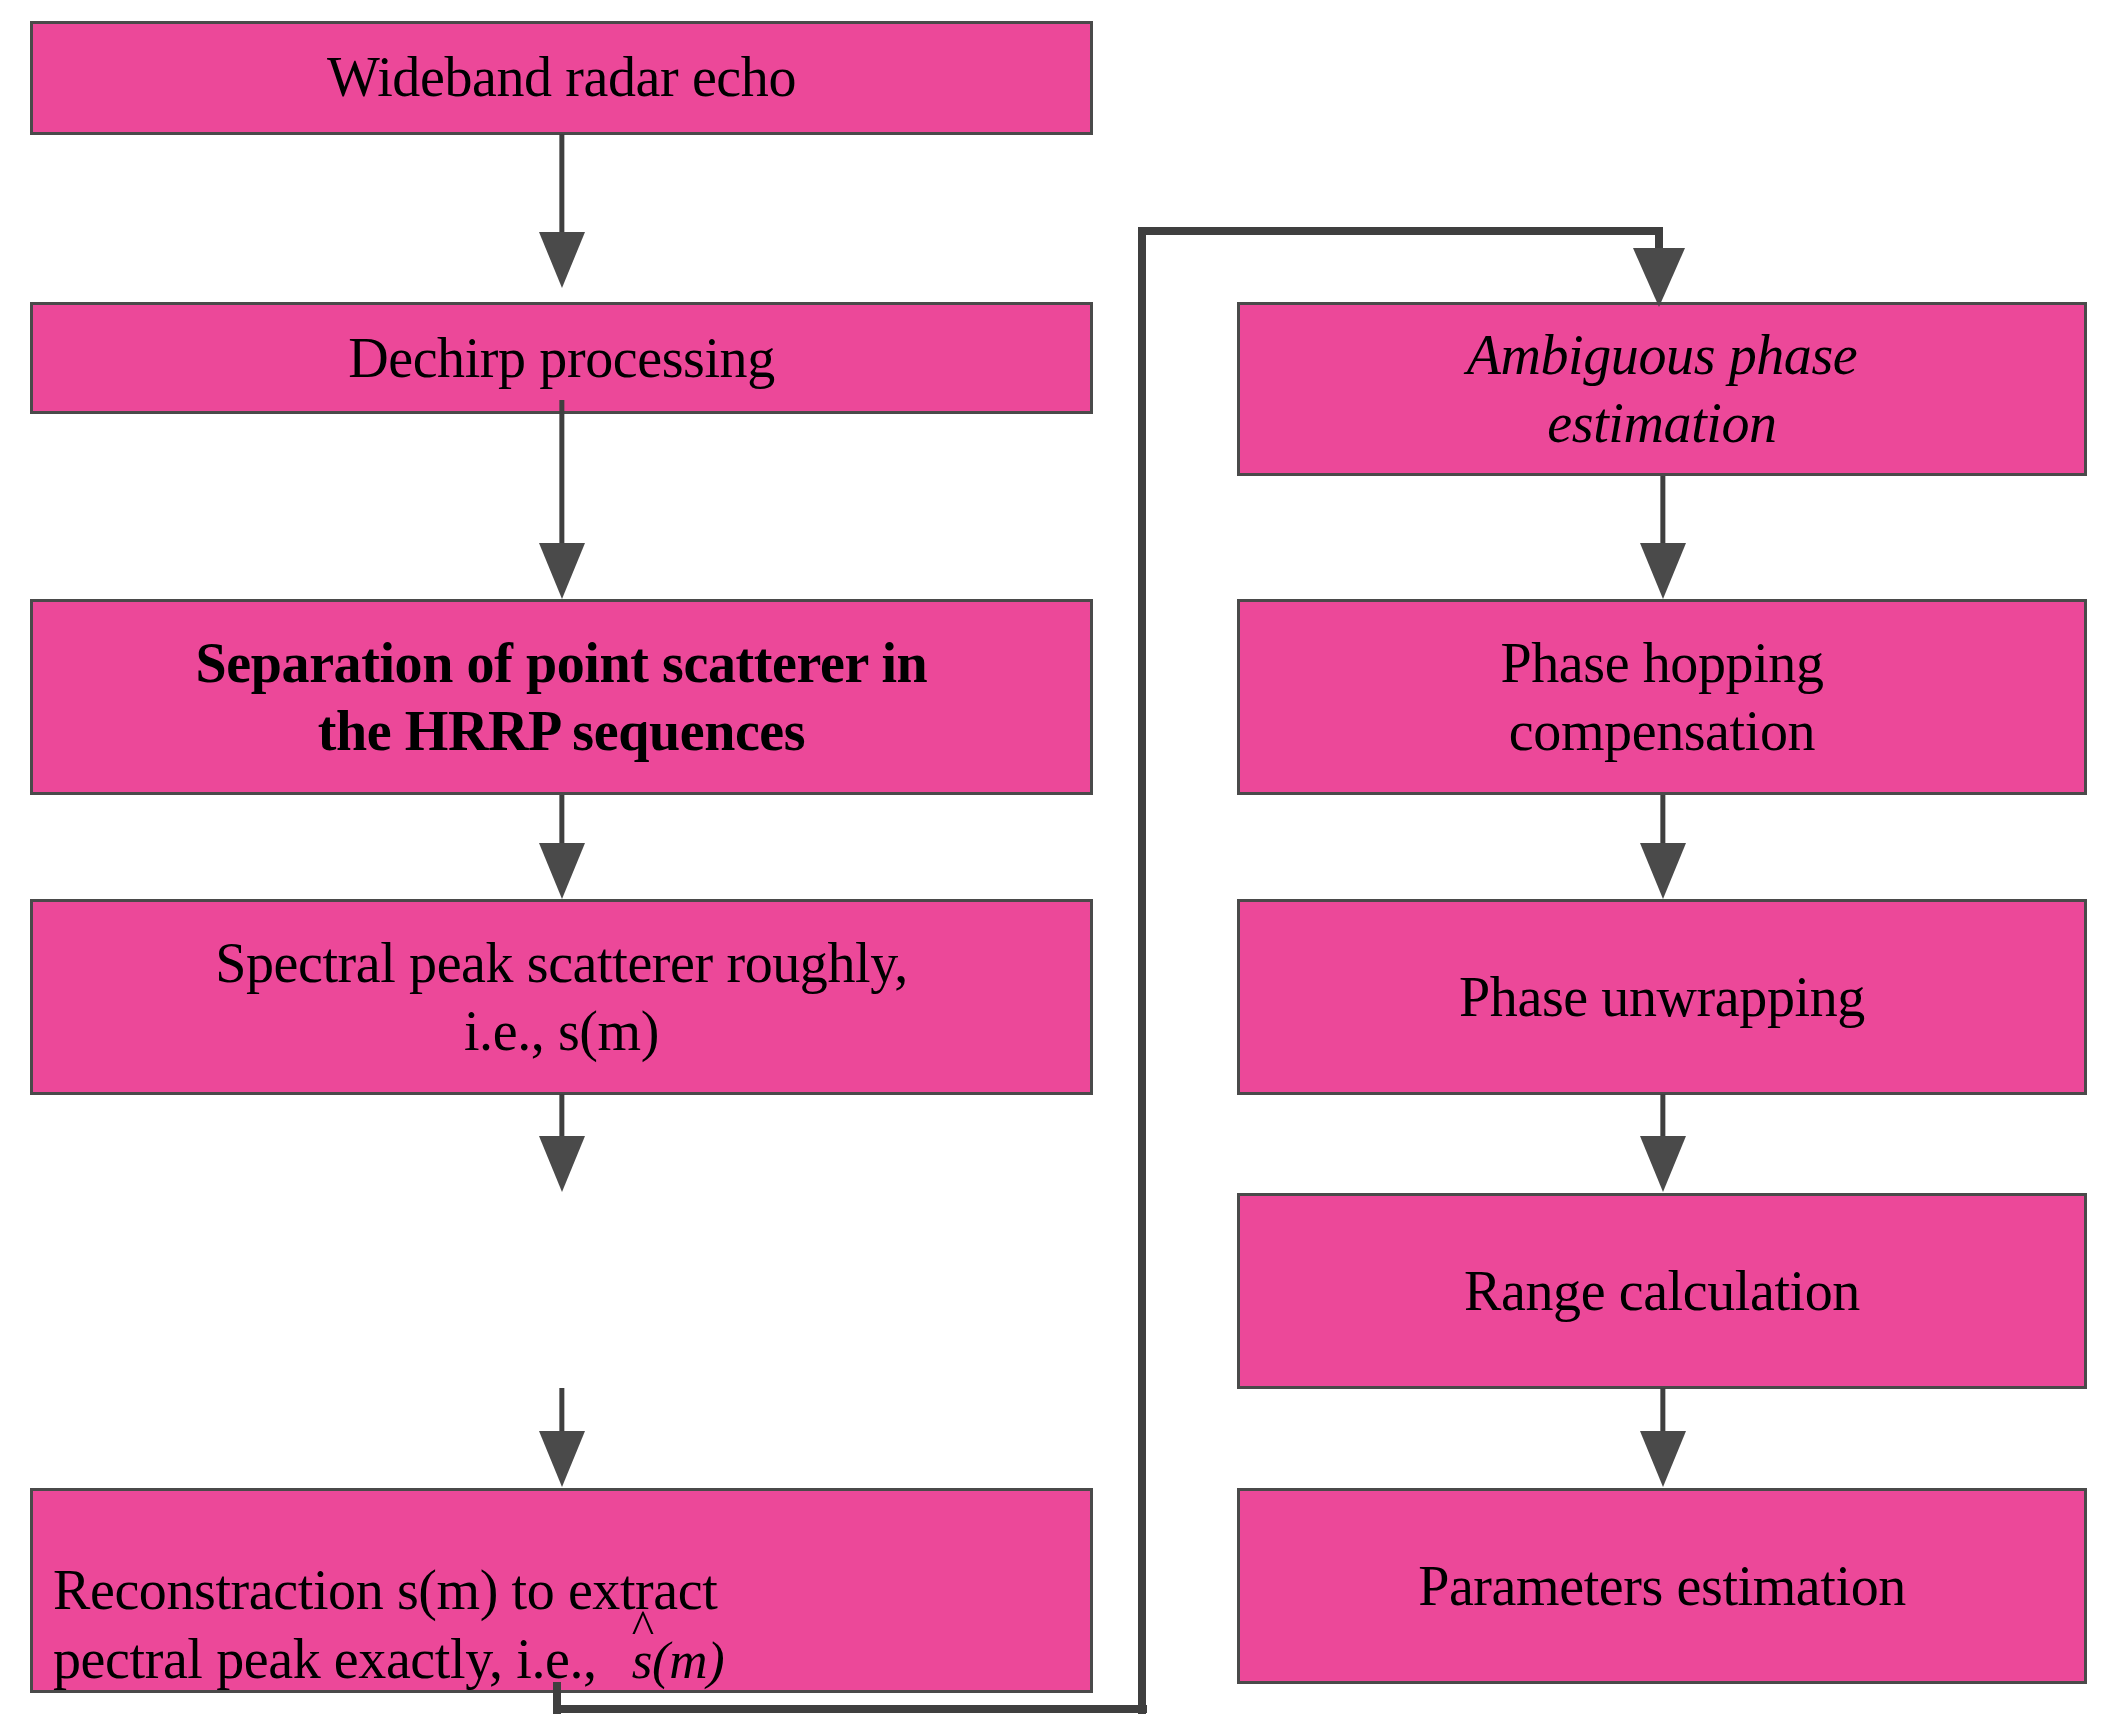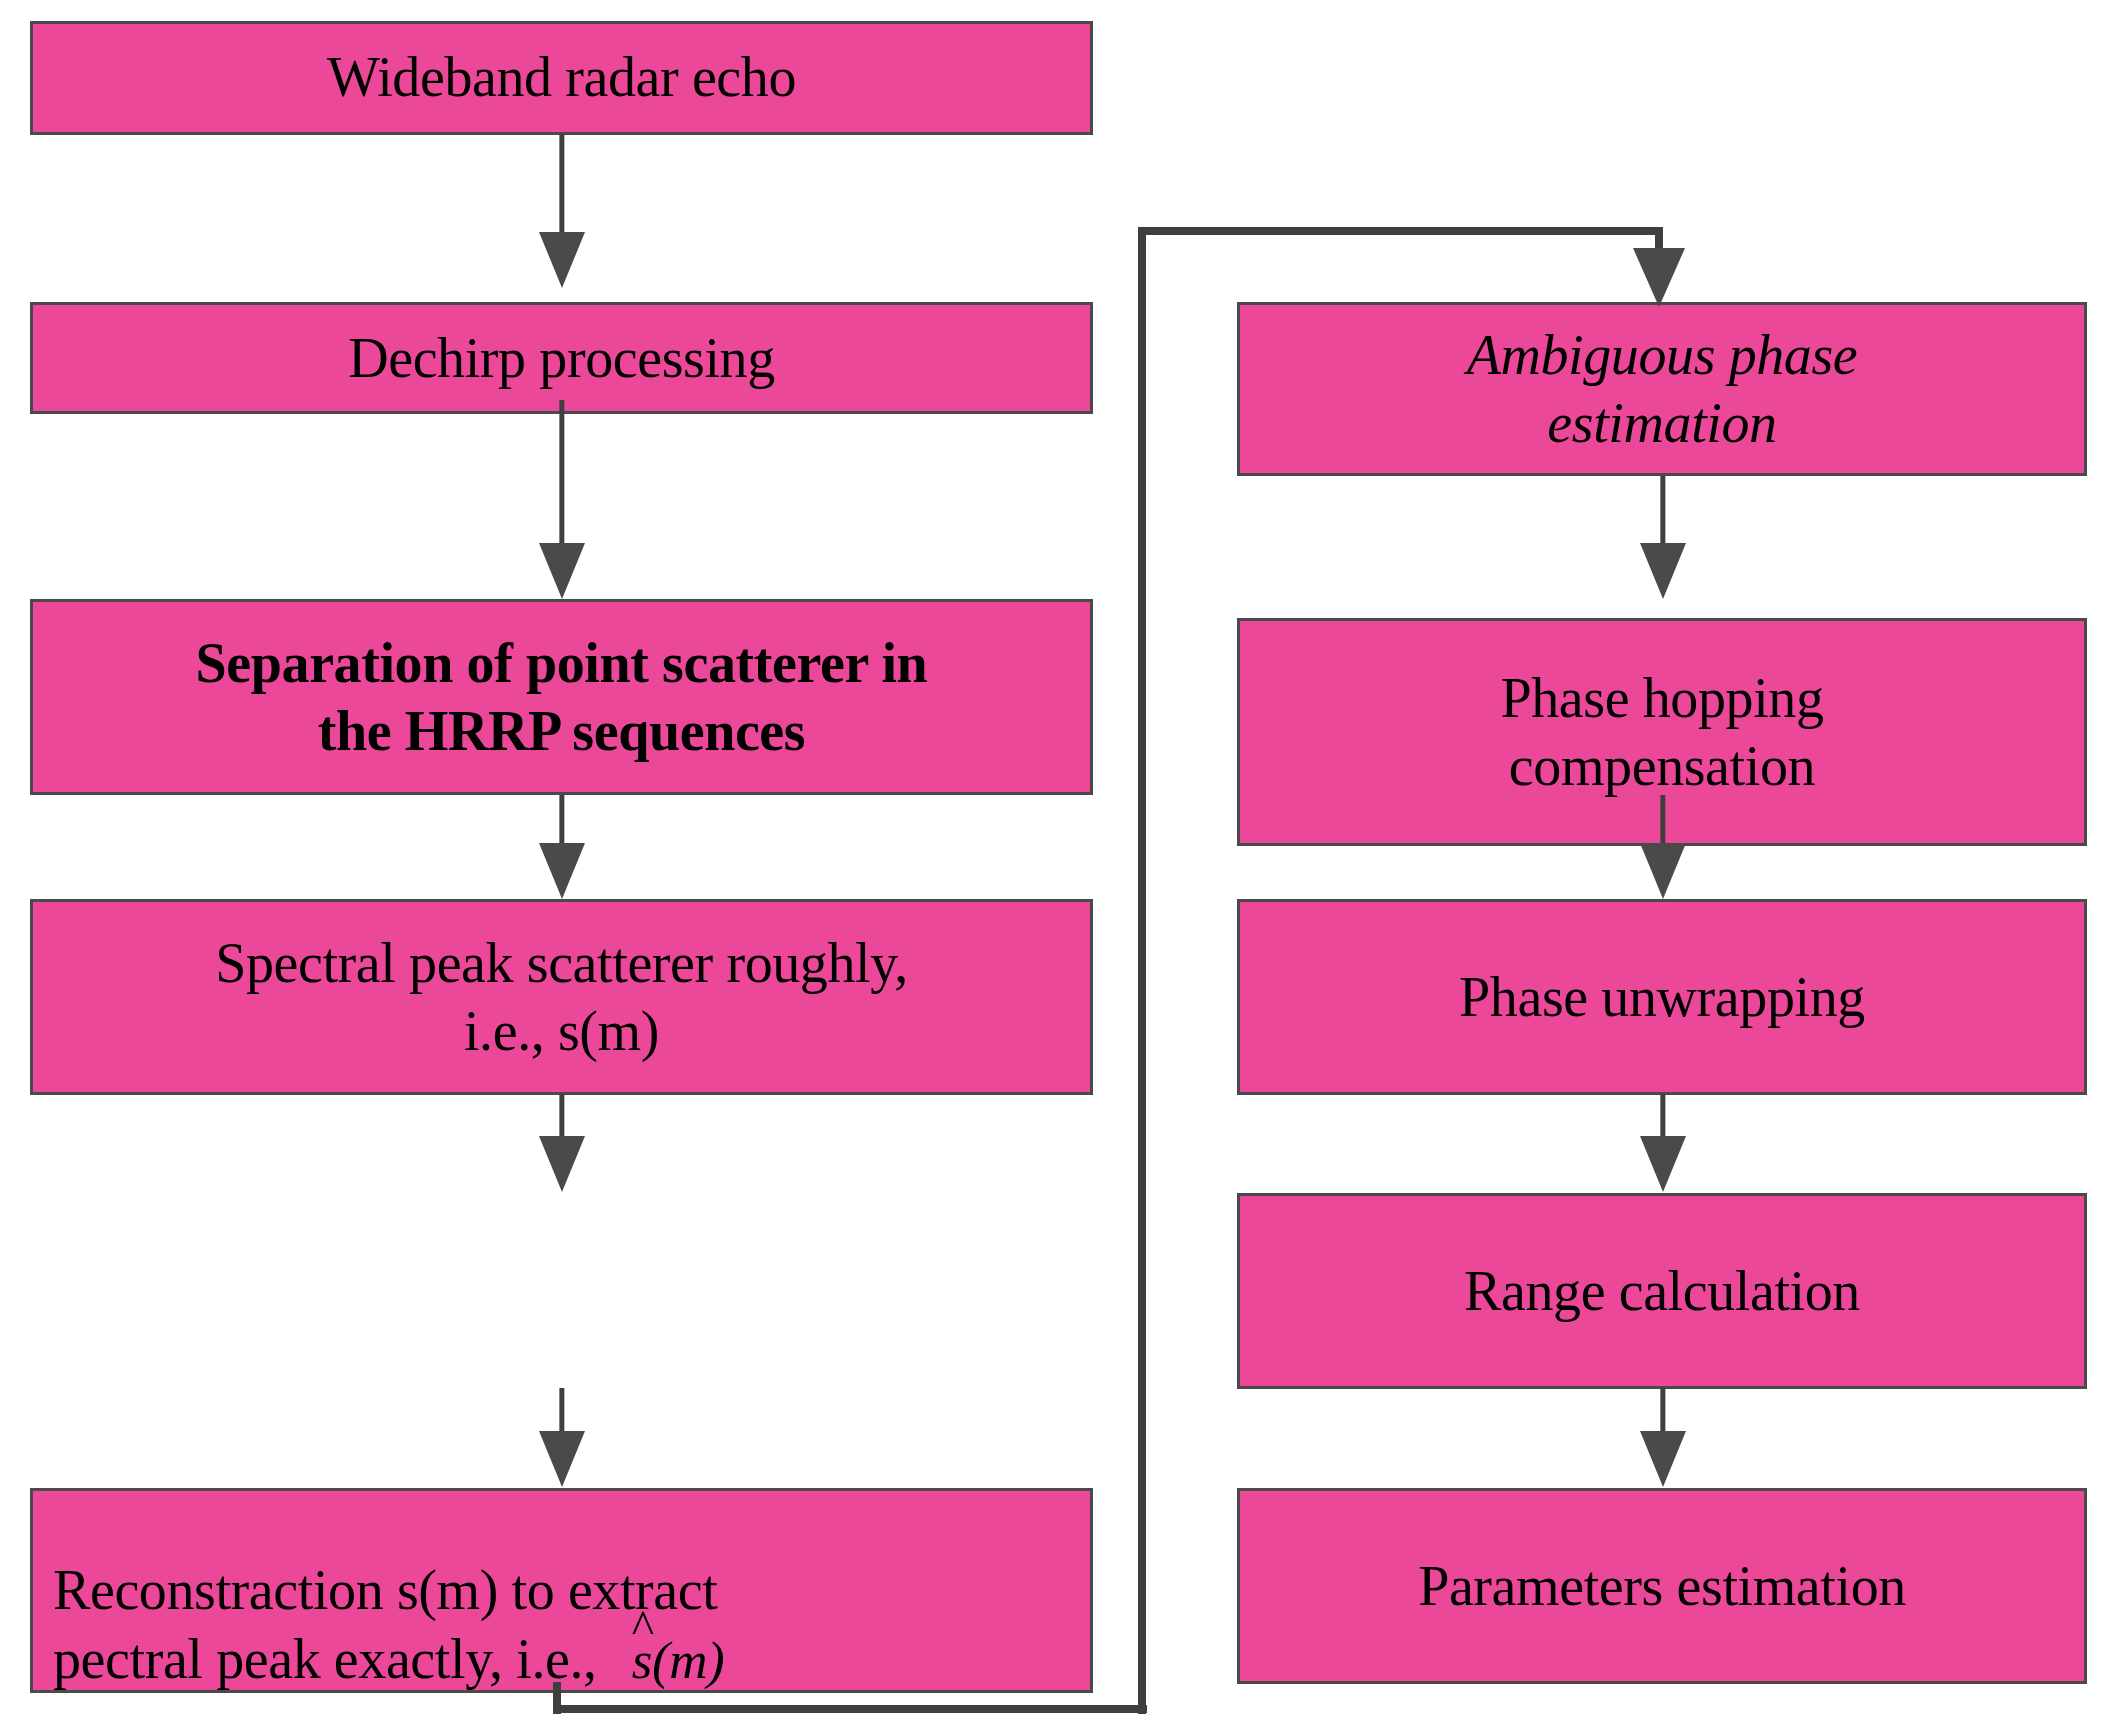"Phase hopping" div.node { height: 228px -> 196px; top: 618px -> 599px }
